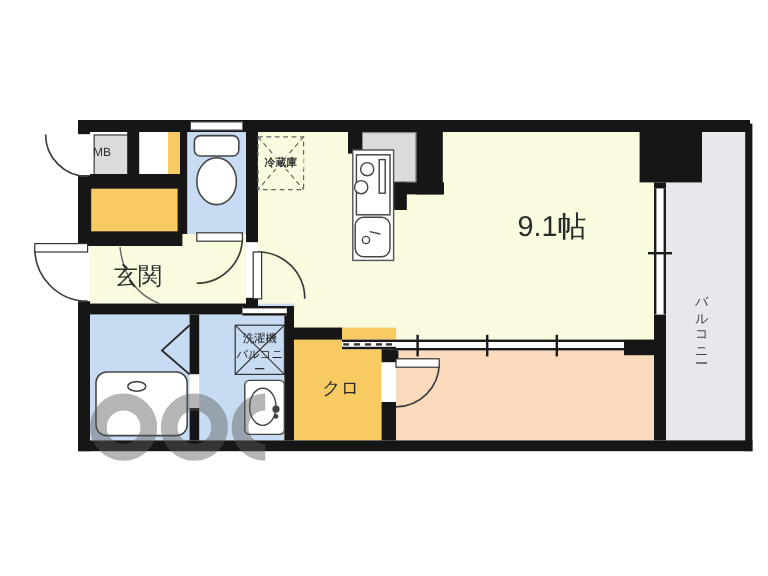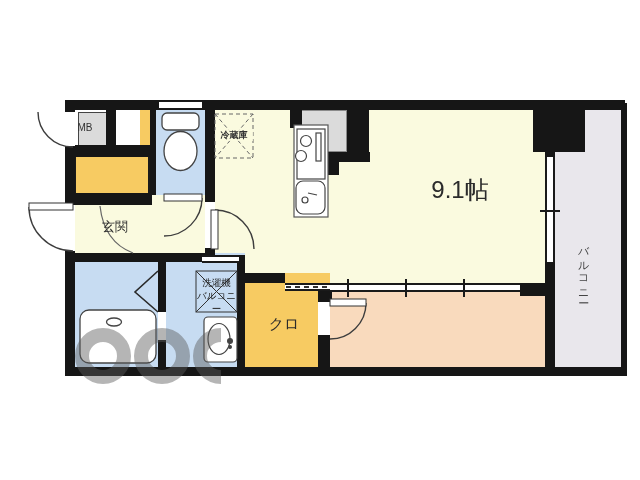"玄関" div.lbl { font-size: 13px -> 20px }
